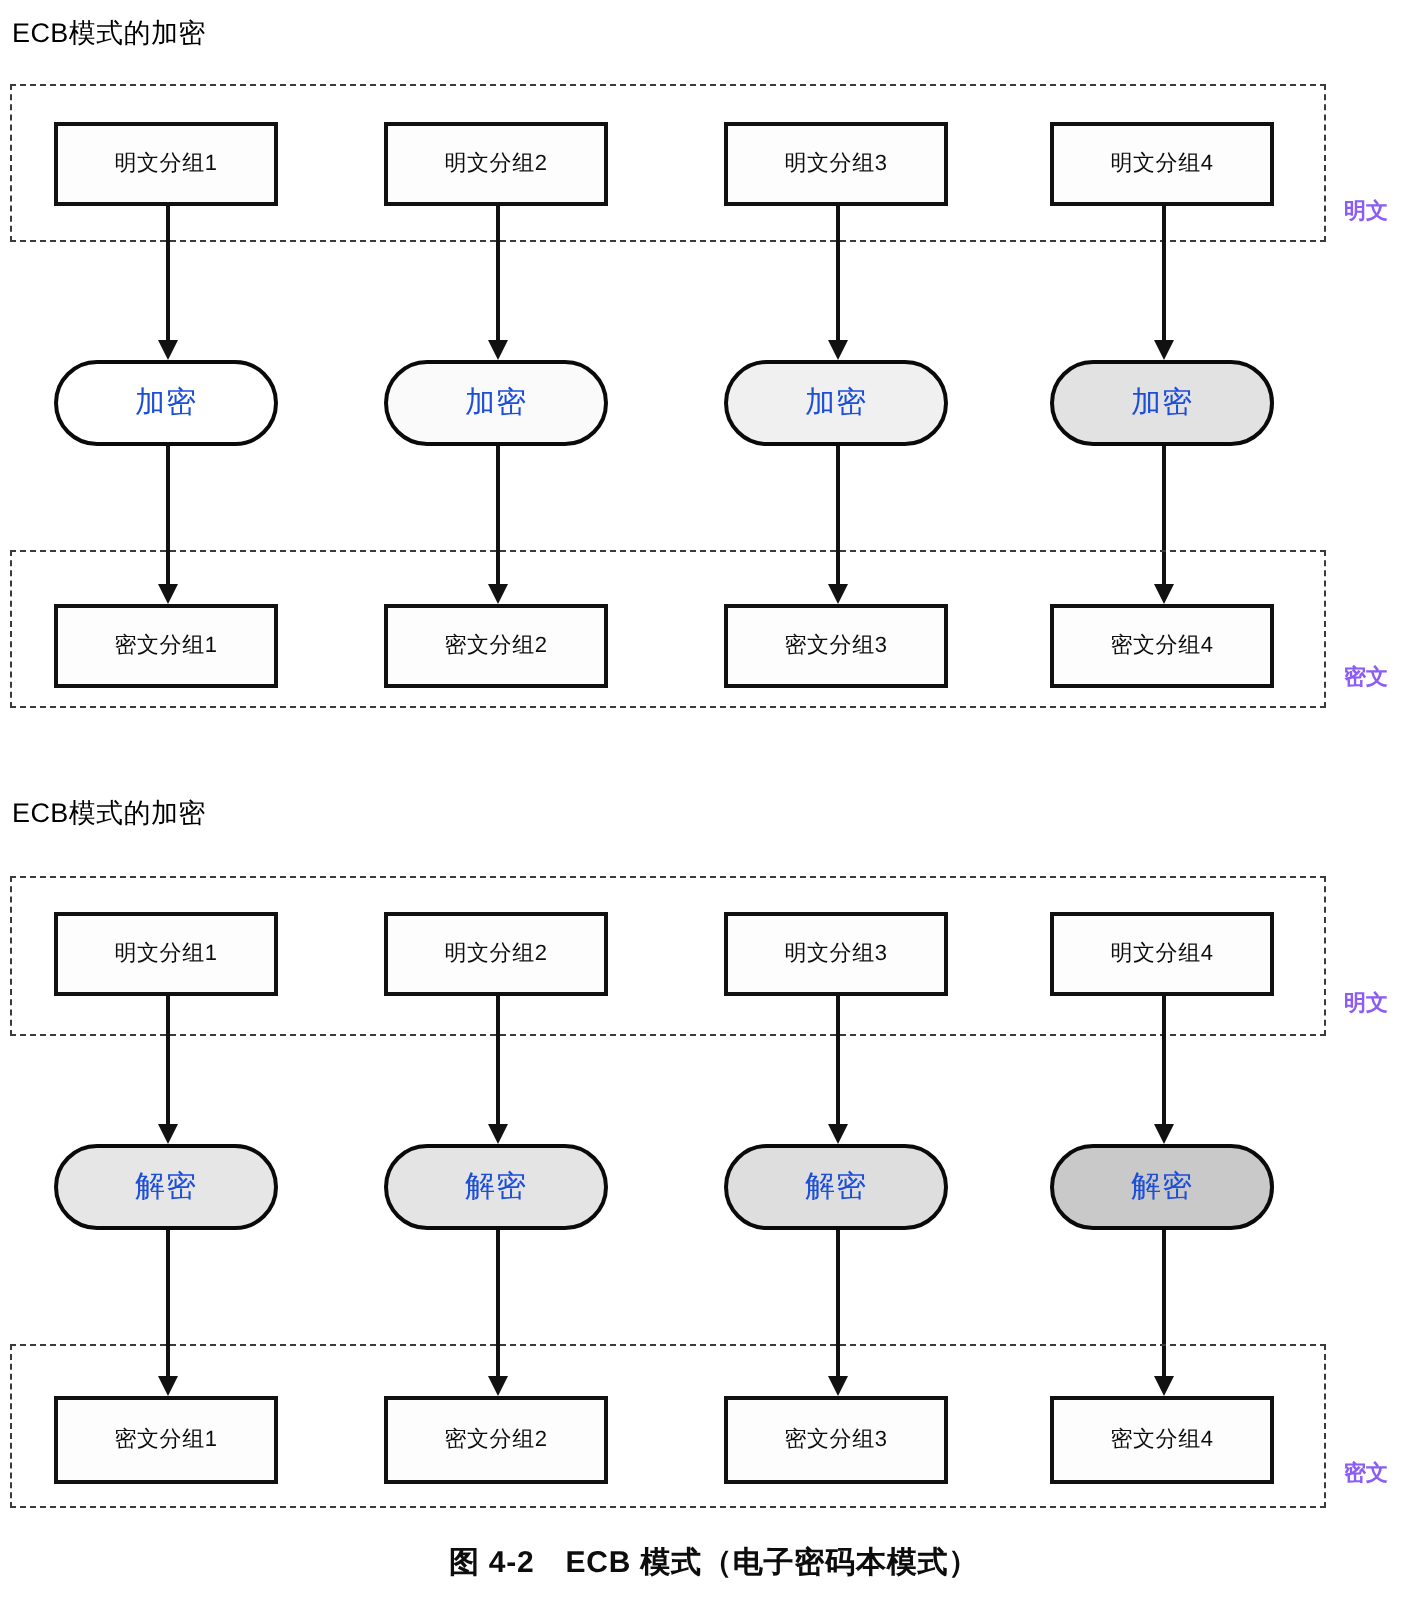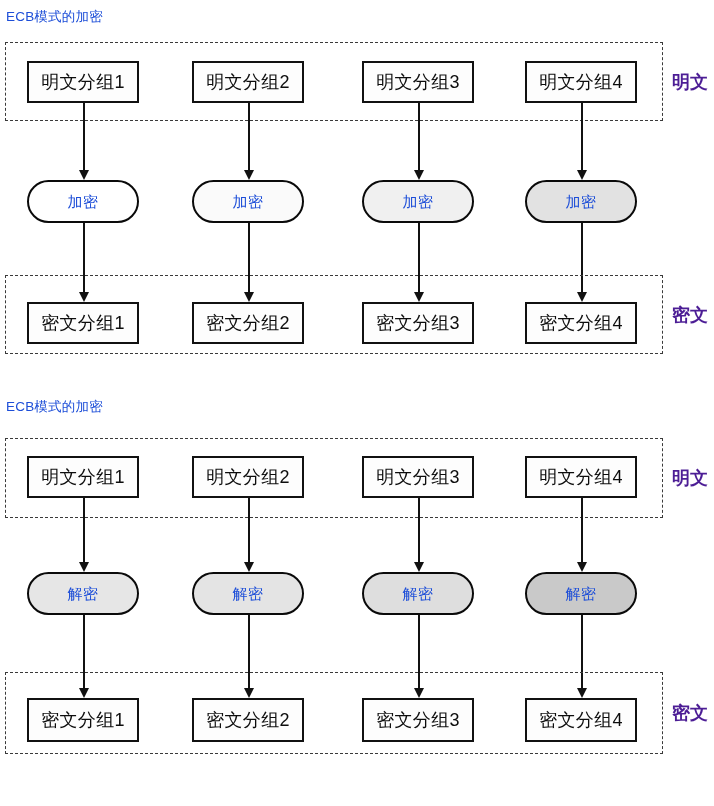"ECB模式的加密" .section-heading { color: #1d4ed8 -> #000000 }
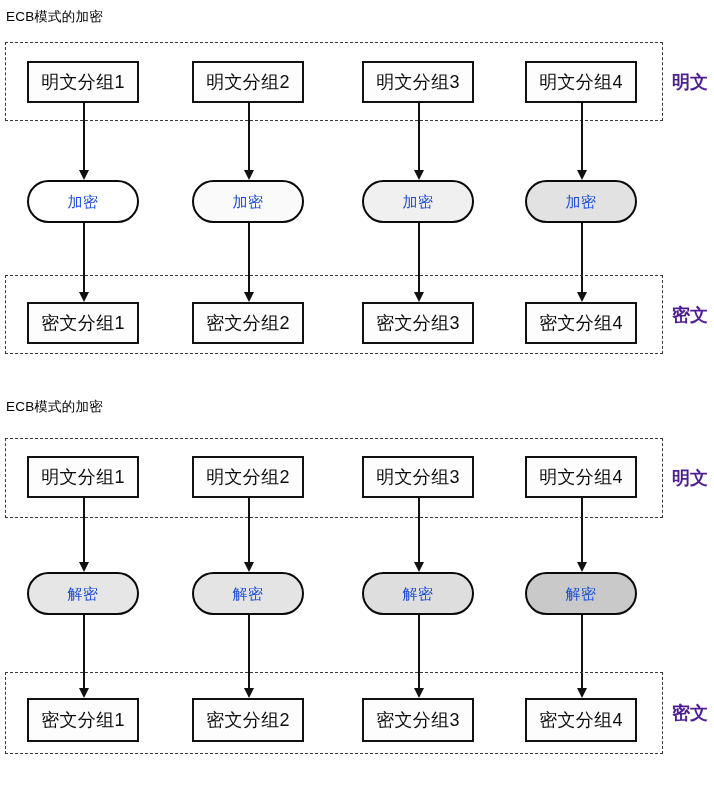"明文分组1" .block { font-size: 18px -> 11px }
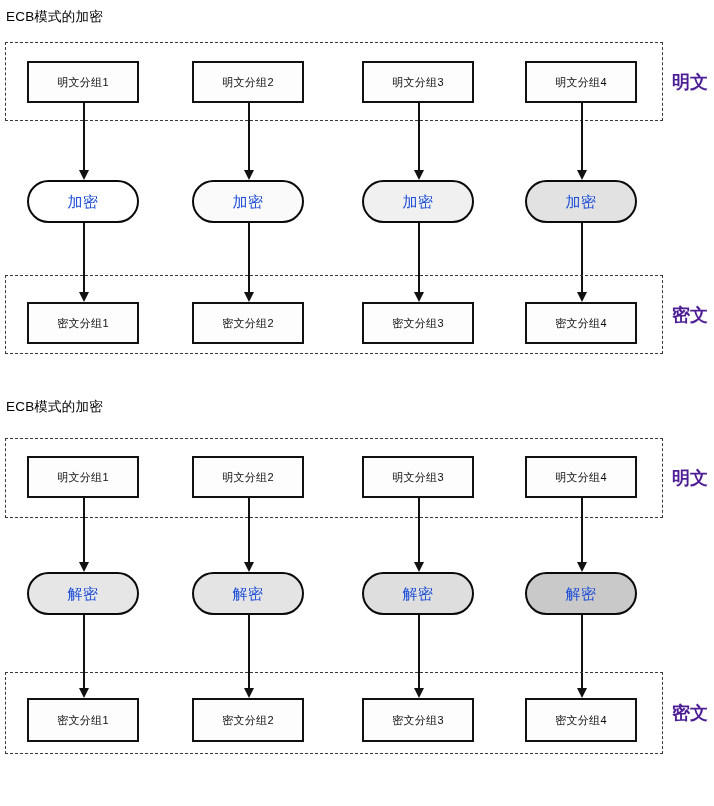"明文" .side-label { color: #4c1d95 -> #8b5cf6; font-size: 18px -> 11px; margin-top: none -> 24px }
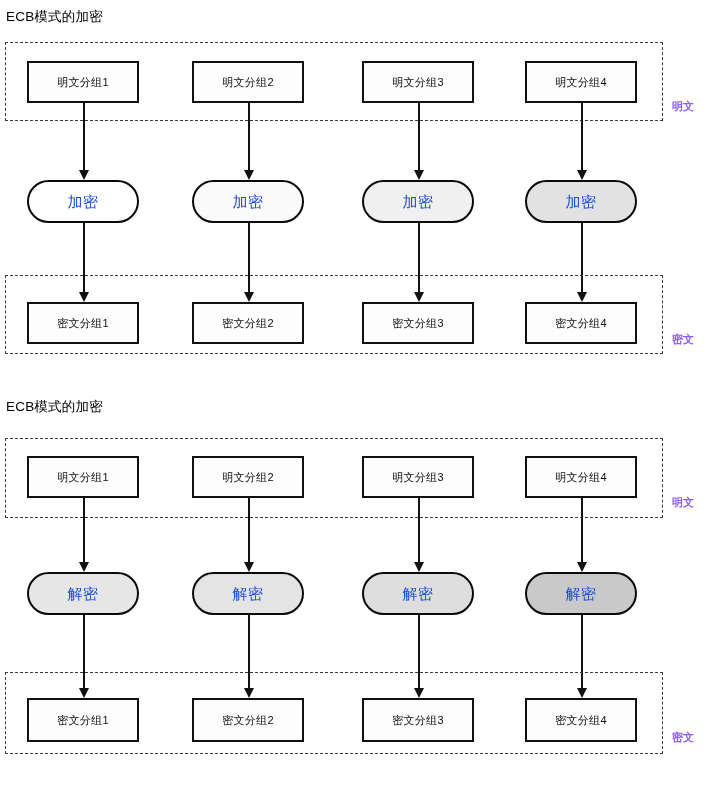"图 4-2 ECB 模式（电子密码本模式）" div.caption { html: none -> <div>图 4-2 ECB 模式（电子密码本模式）</div> }
